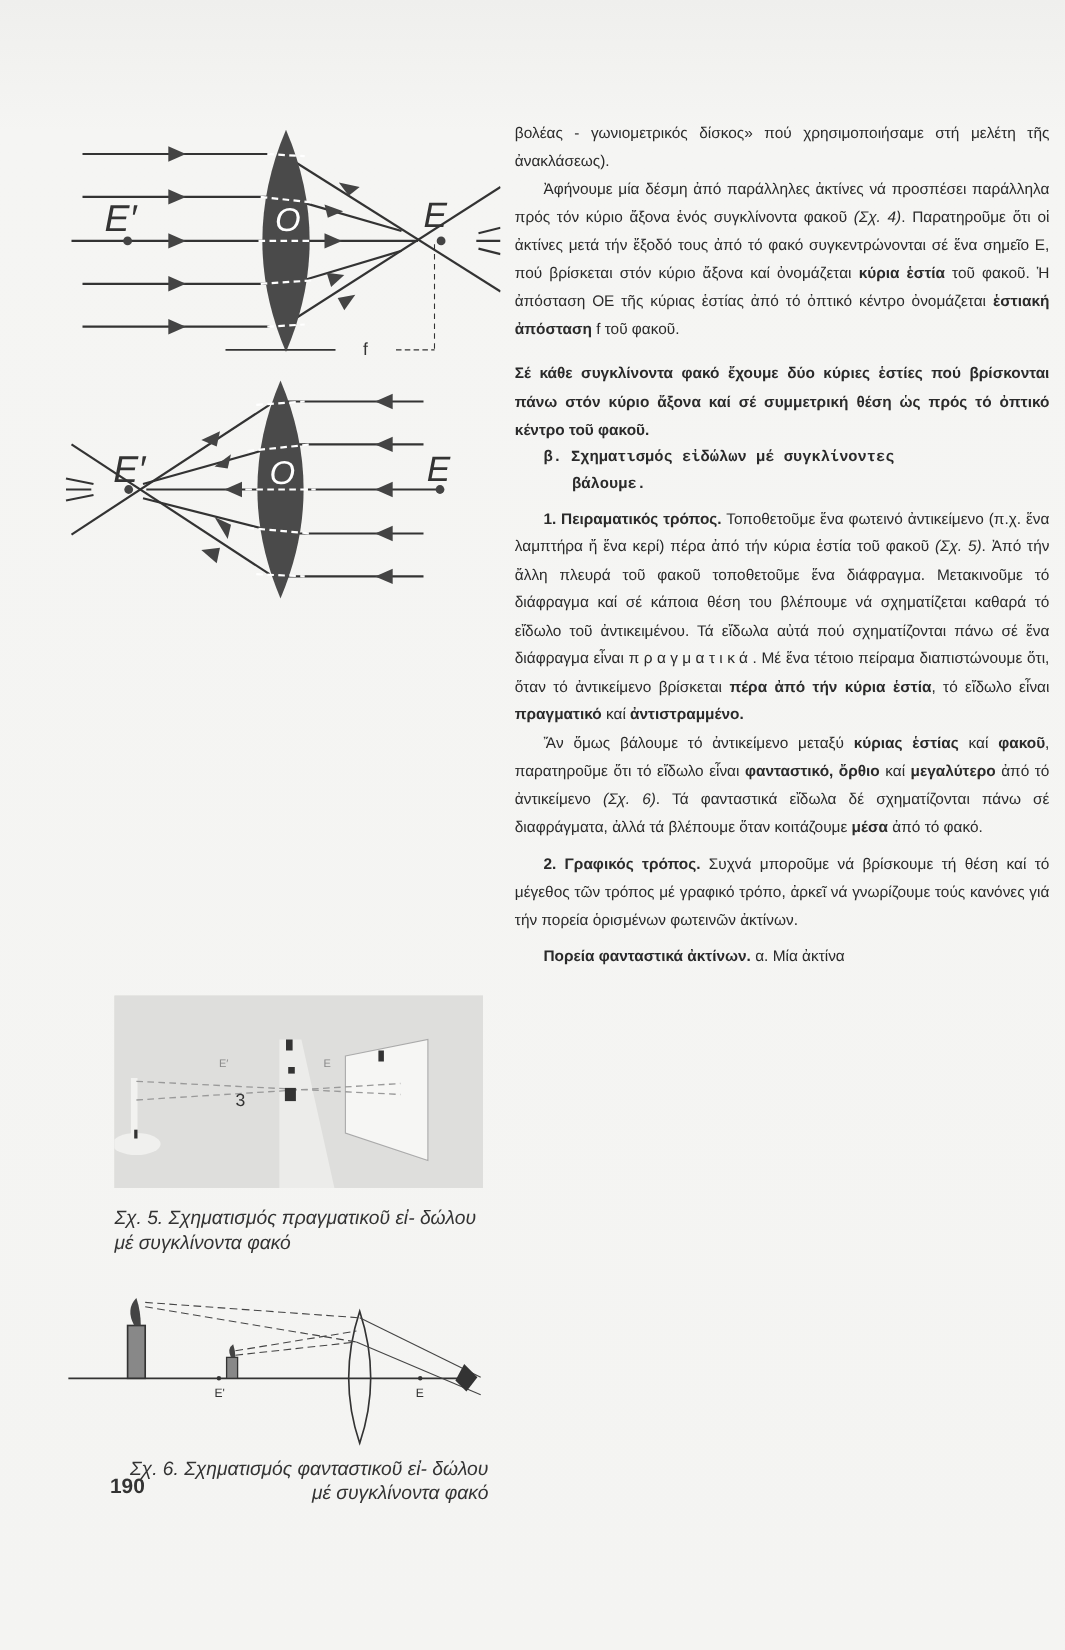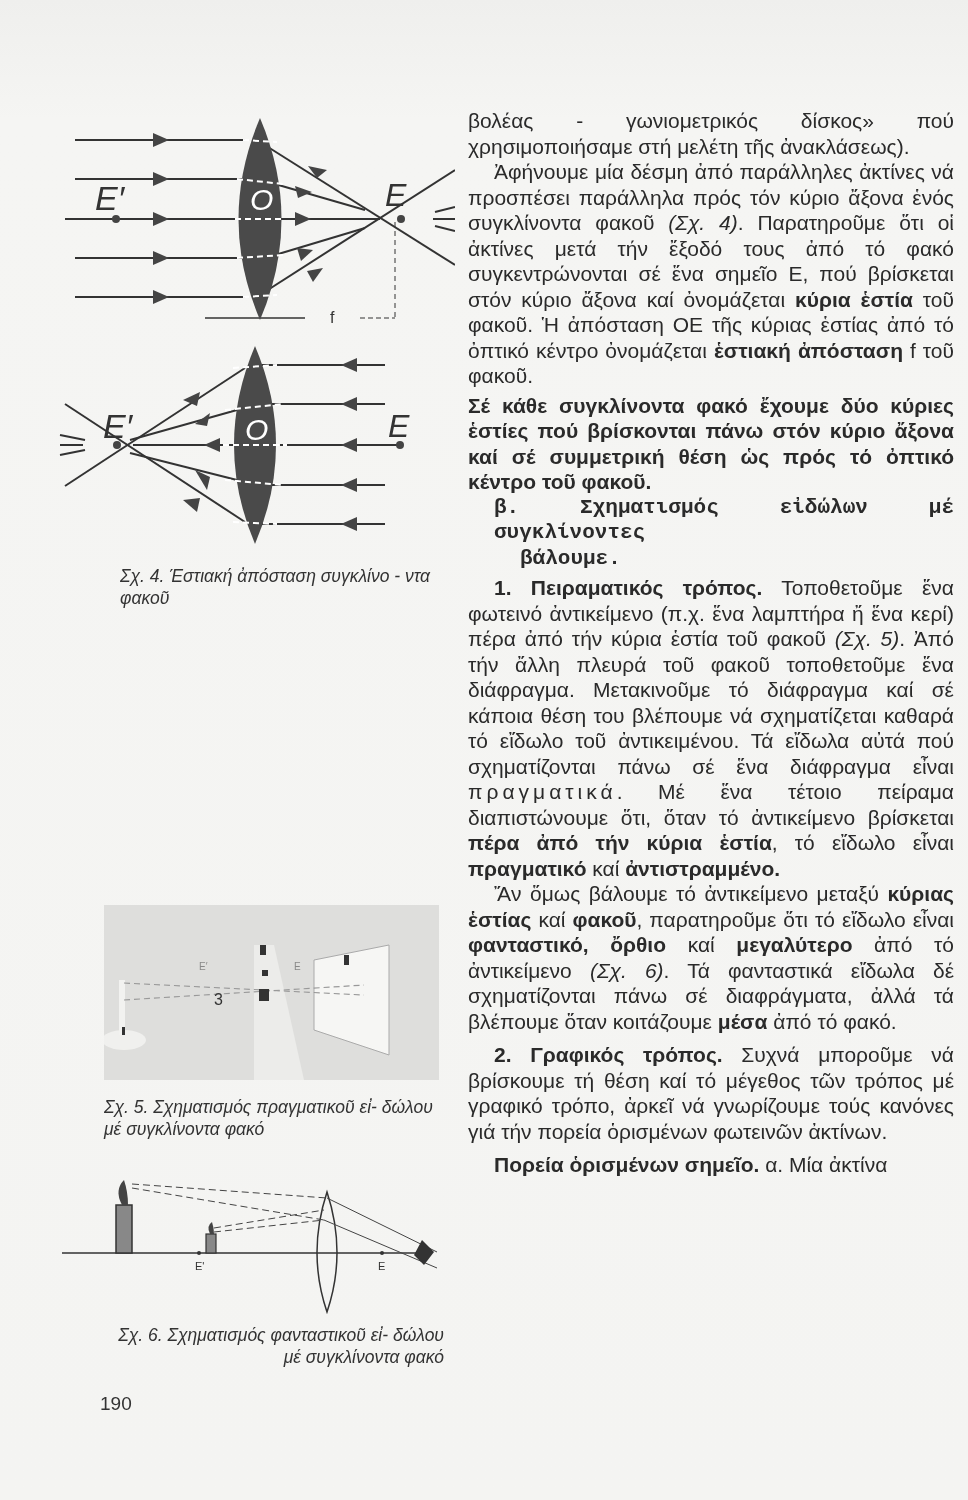"βολέας - γωνιομετρικός δίσκος» πού" .right-col { font-size: 21px -> 14px }
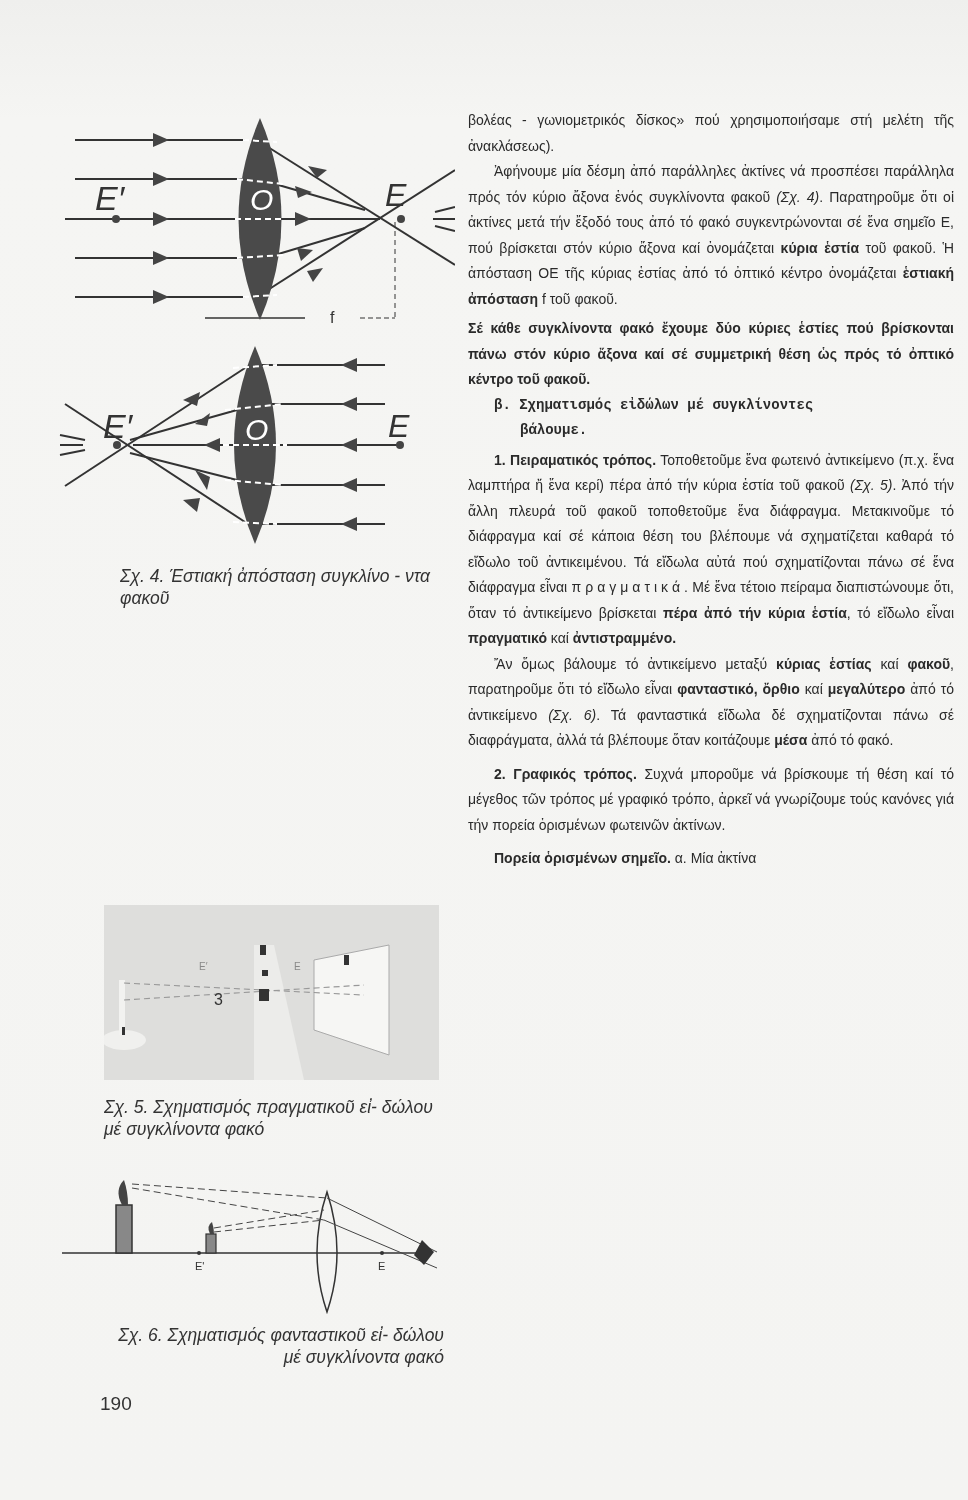"Σέ κάθε συγκλίνοντα φακό ἔχουμε" p.rule-block { margin-top: 4px -> 15px }
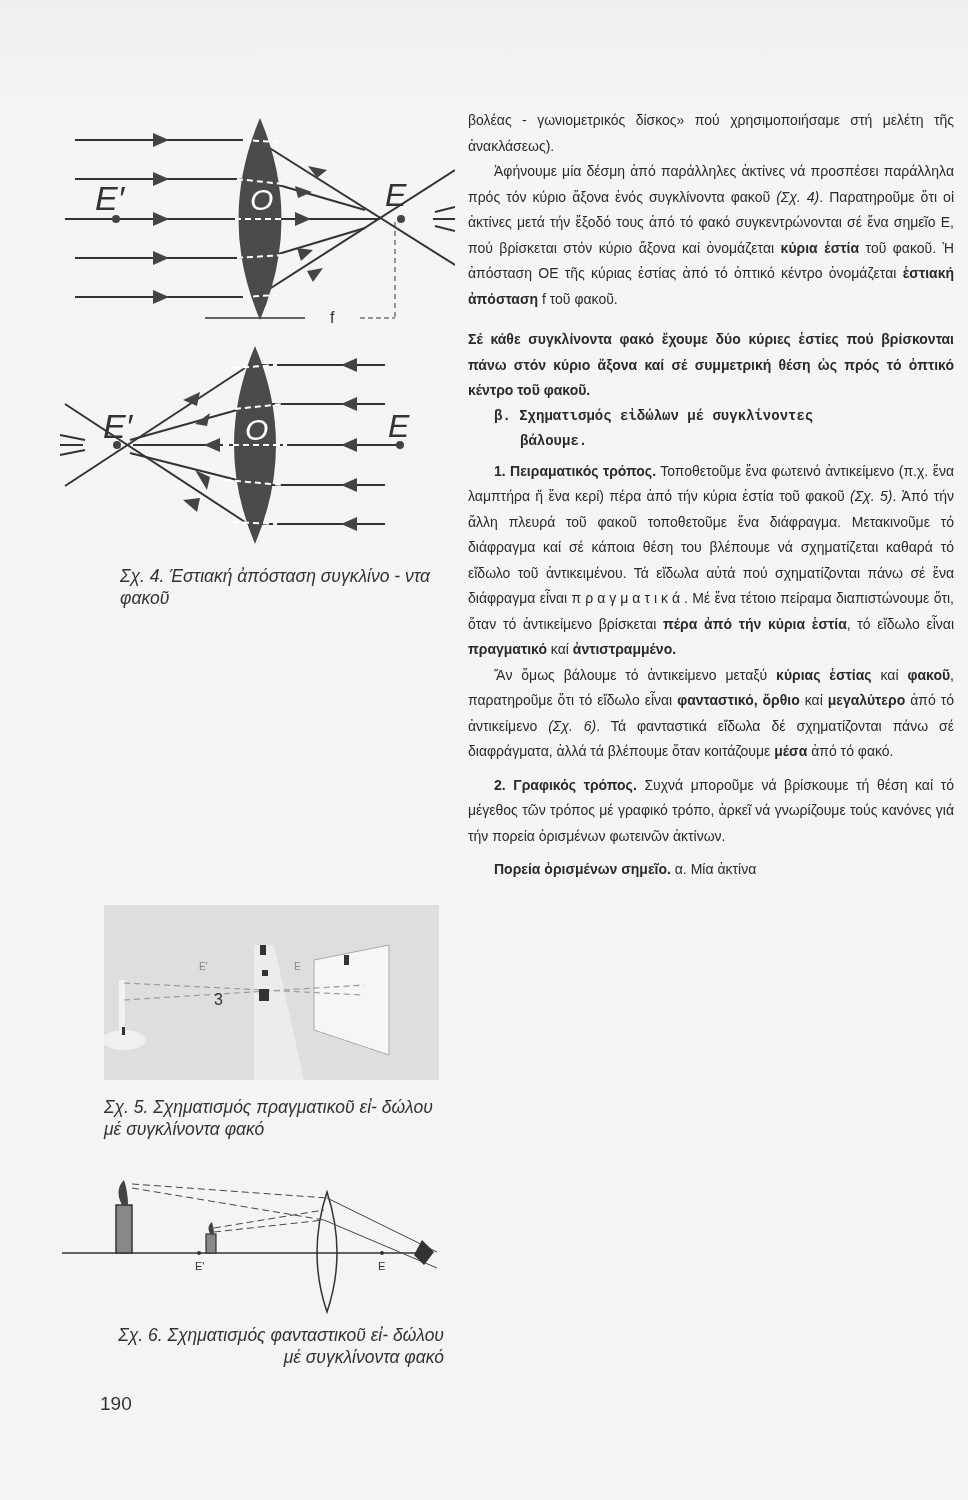"Σχ. 4. Έστιακή ἀπόσταση συγκλίνο" div.caption { html: <div>Σχ. 4. Έστιακή ἀπόσταση συγκλίνο - ντα φακοῦ</div> -> none }
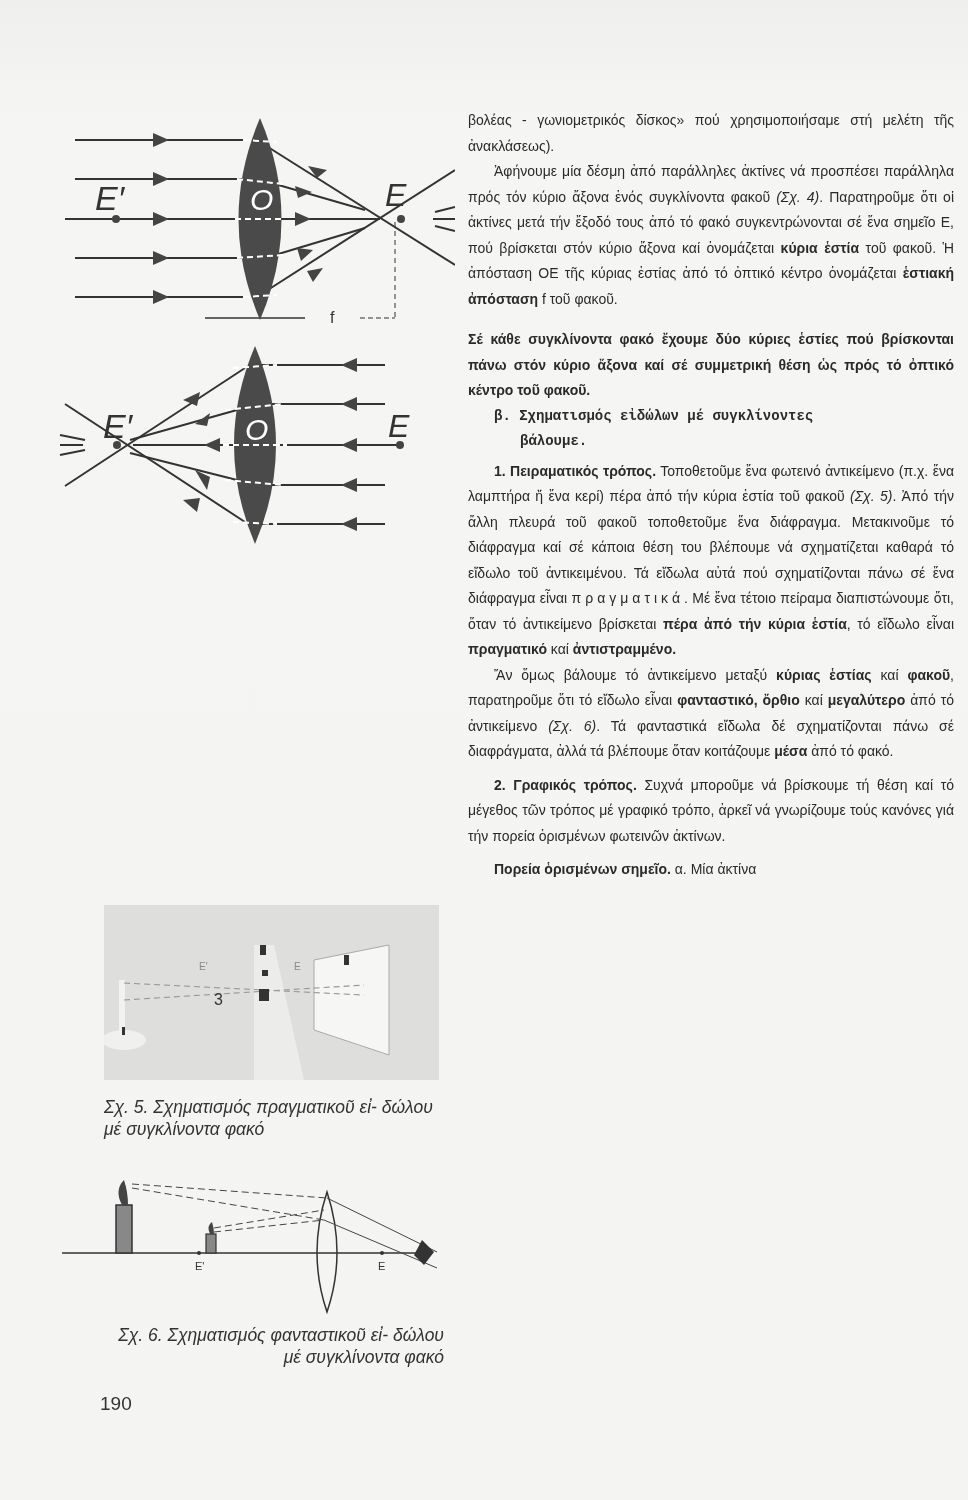"Πορεία ὁρισμένων σημεῖο." span.bold { text: ὁρισμένων σημεῖο -> φανταστικά ἀκτίνων }
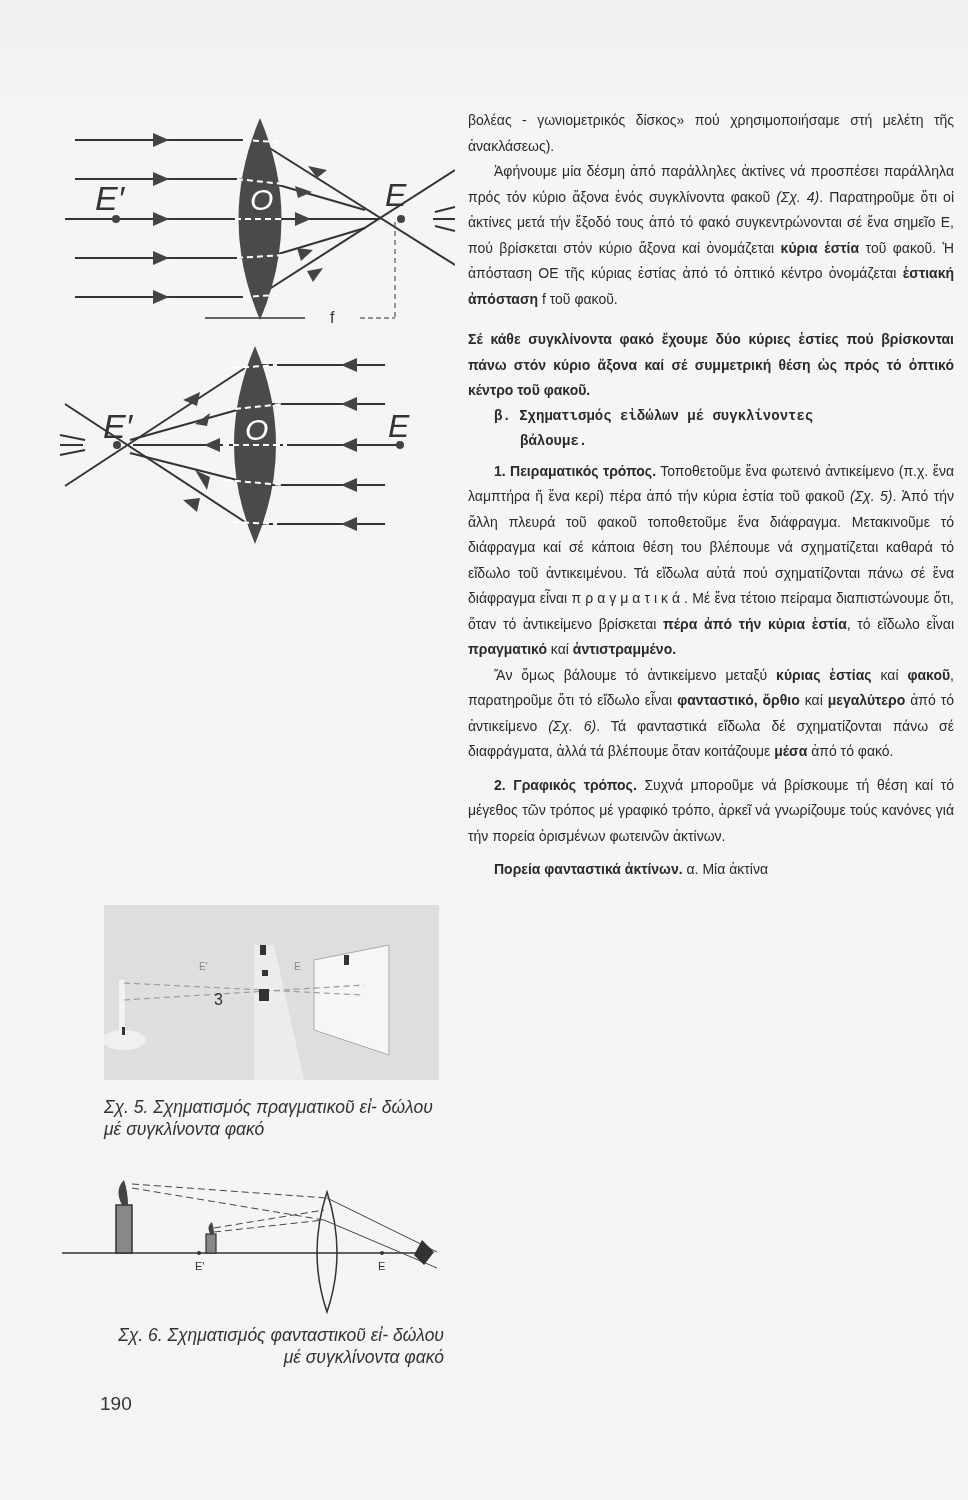"190" .pagenum { font-weight: none -> bold; top: 1393px -> 1341px }
